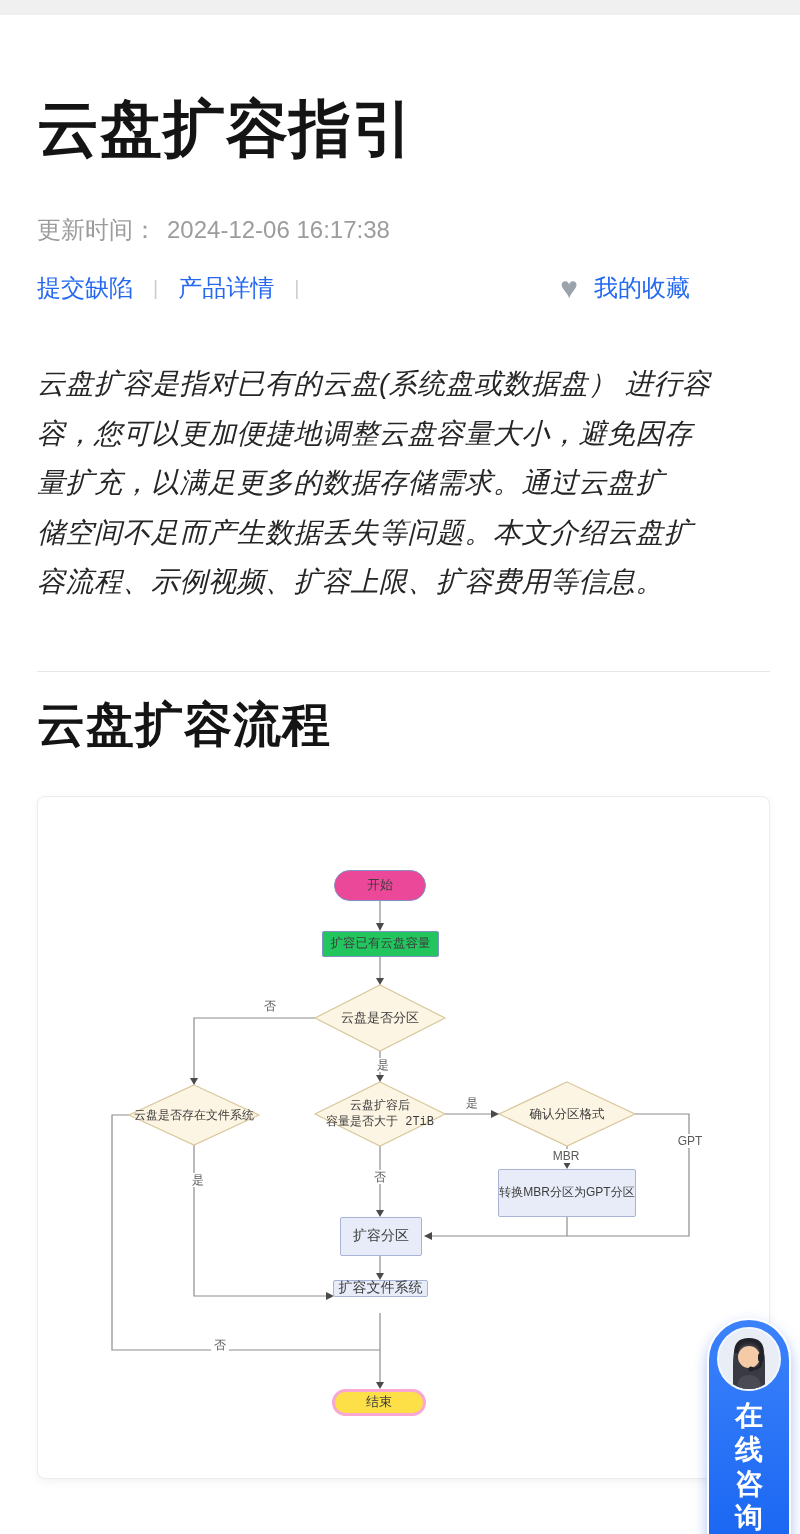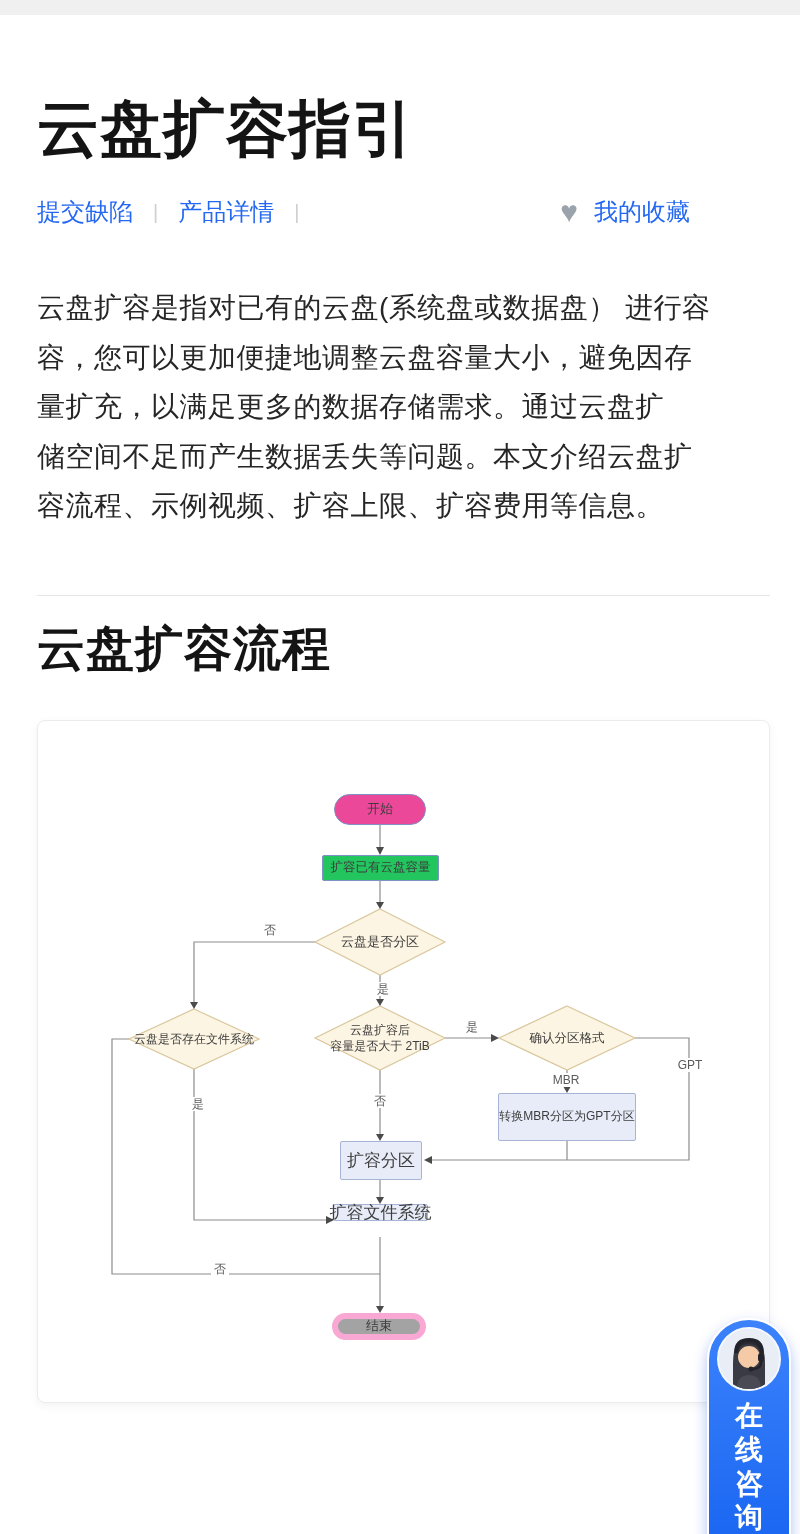"更新时间： 2024-12-06 16:17:38" div.update-row { html: none -> <div> <span>更新时间：</span><span>2024-12-06 16:17:38</span> </div> }
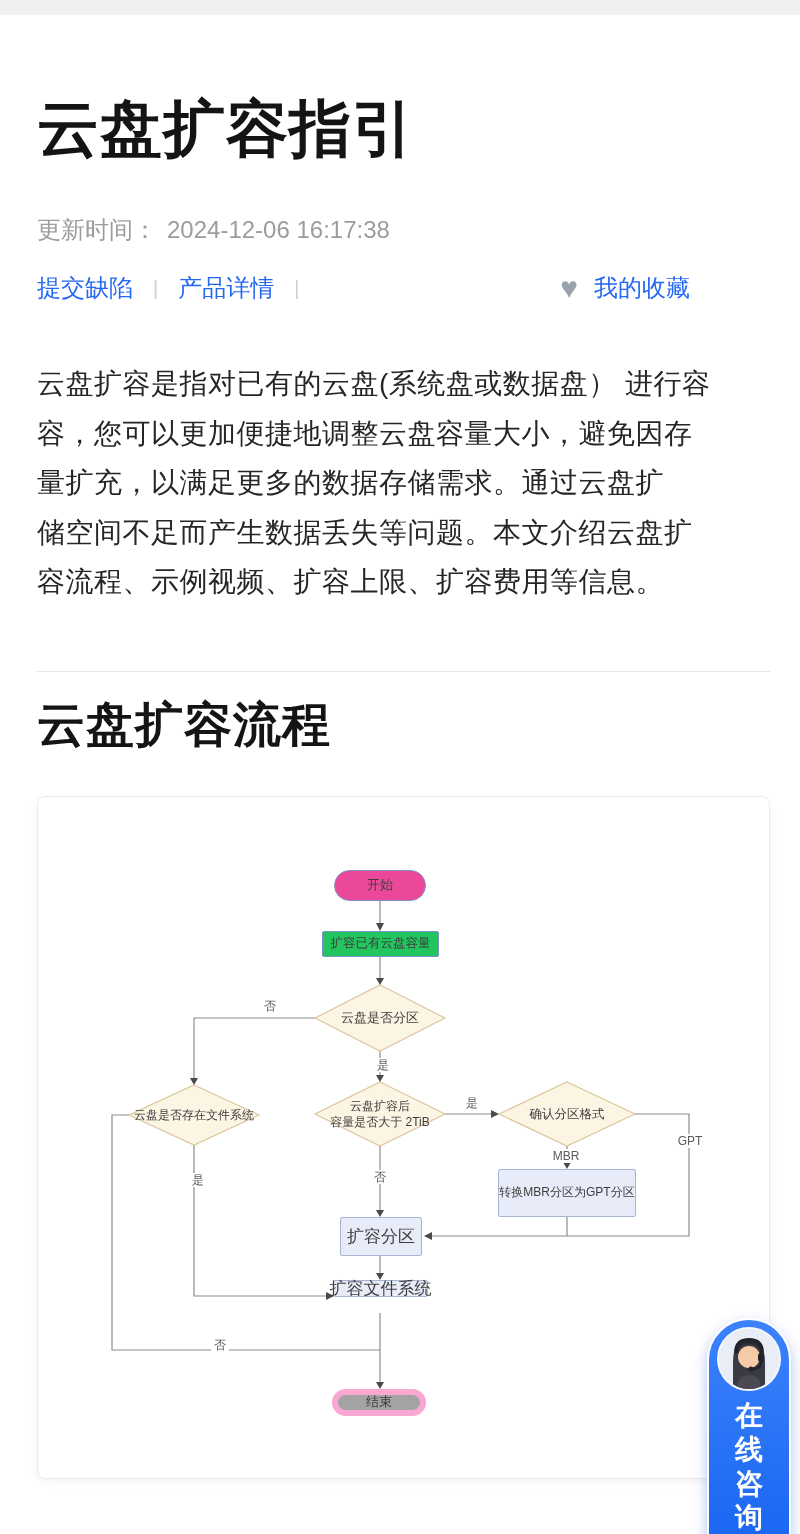"云盘扩容是指对已有的云盘(系统盘或数据盘） 进行容" .intro div { font-style: none -> italic }
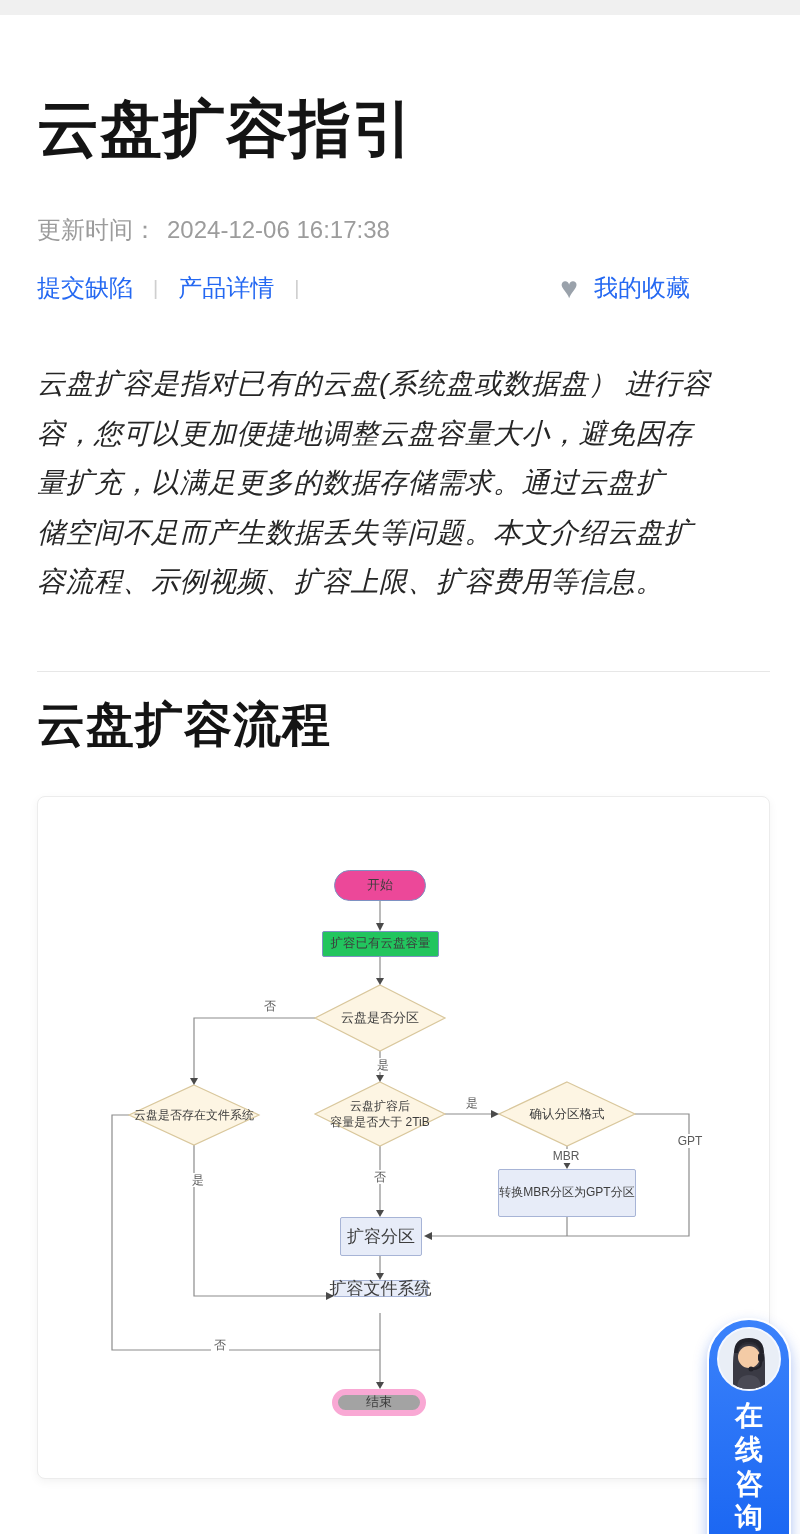"云盘扩容后" div.dtext { font-family: none -> Liberation Mono, monospace }
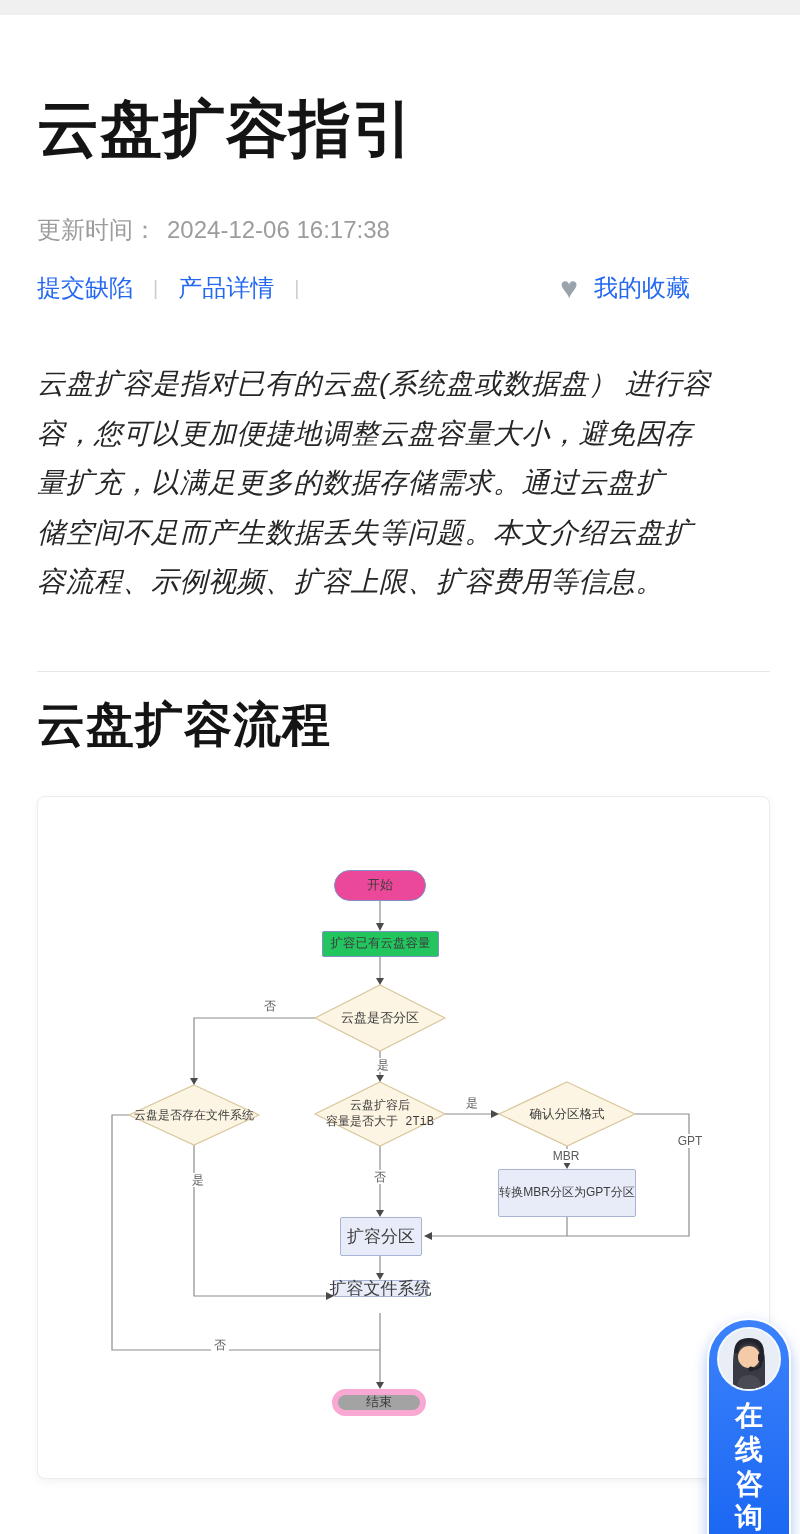"扩容分区" .rect-soft { font-size: 17px -> 14px }
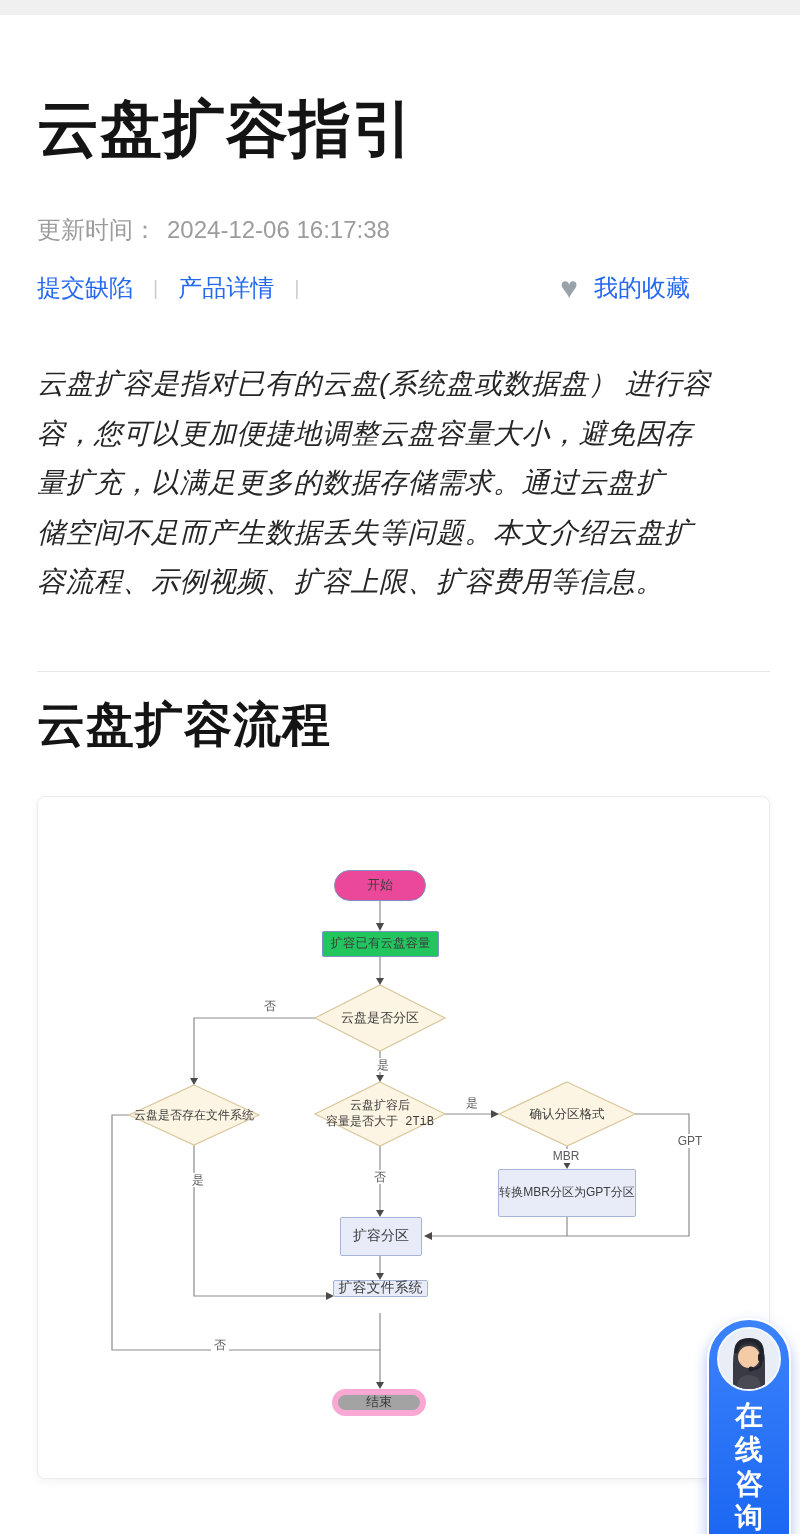"结束" .stadium-end { background: #a3a3a3 -> #fde047; border: 6px solid #f9a8d4 -> 3px solid #f9a8d4 }
